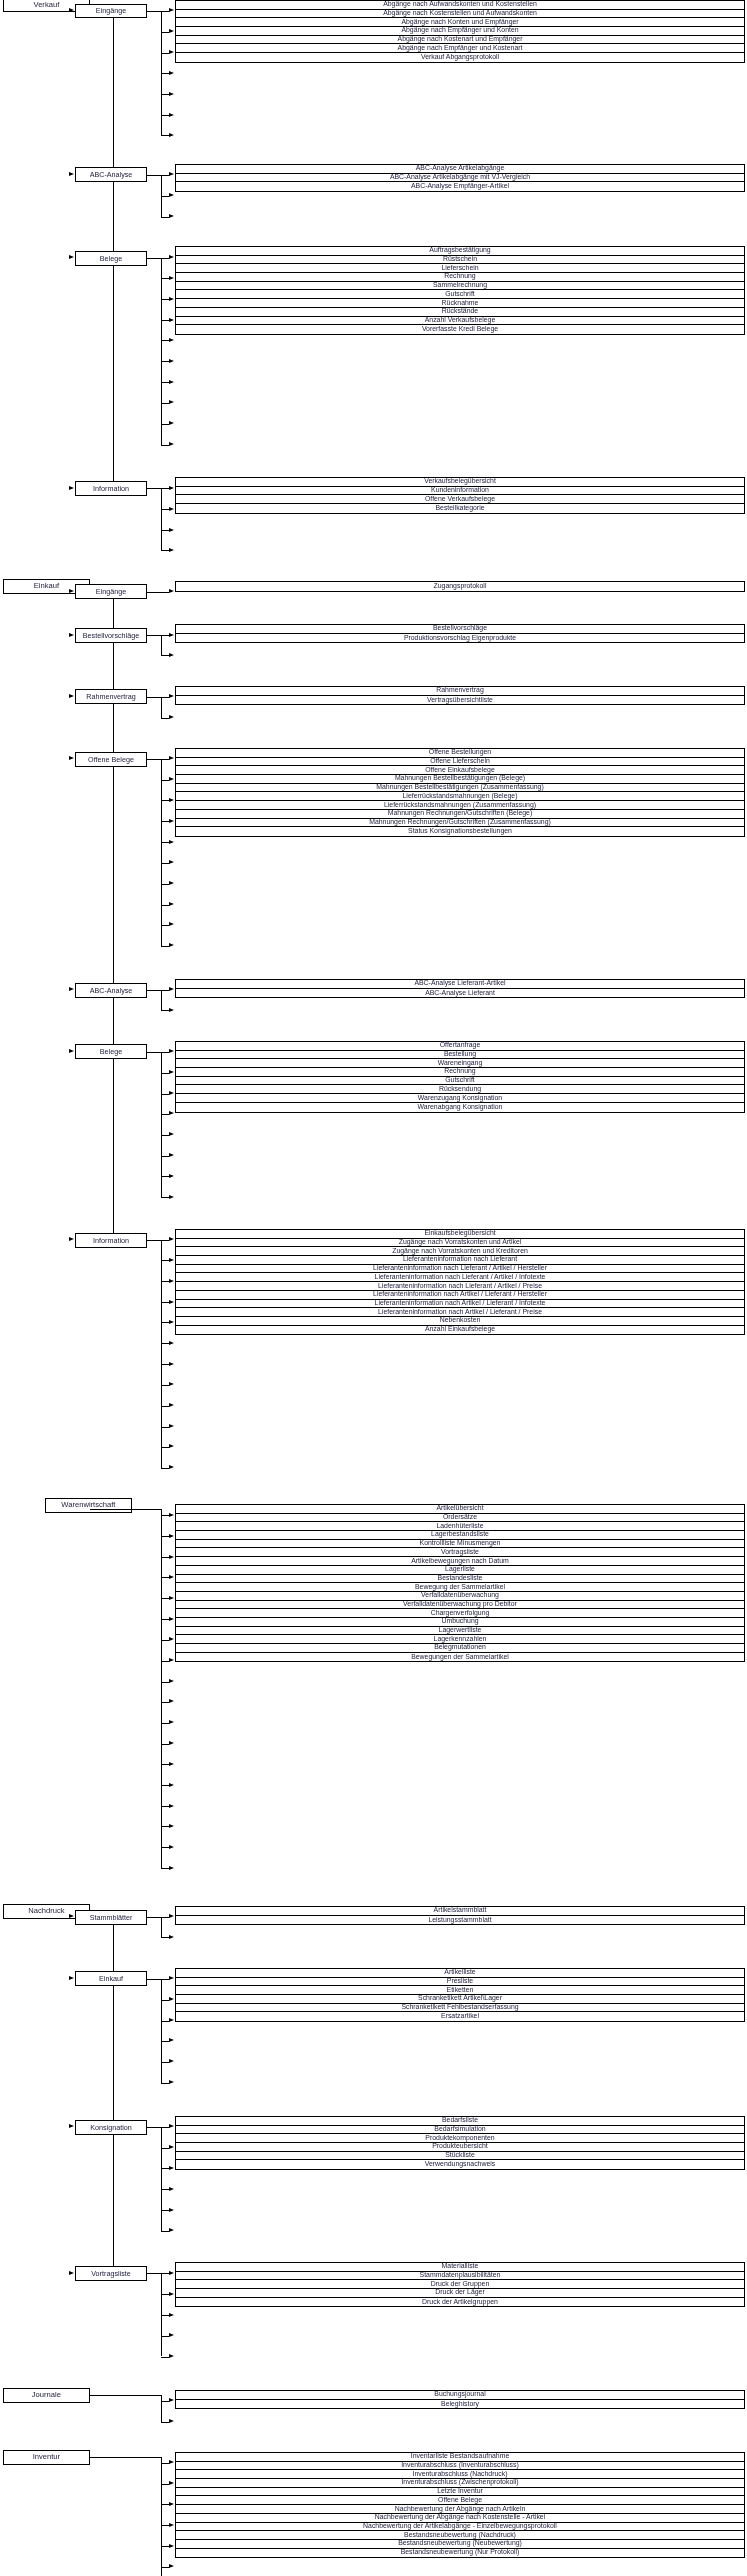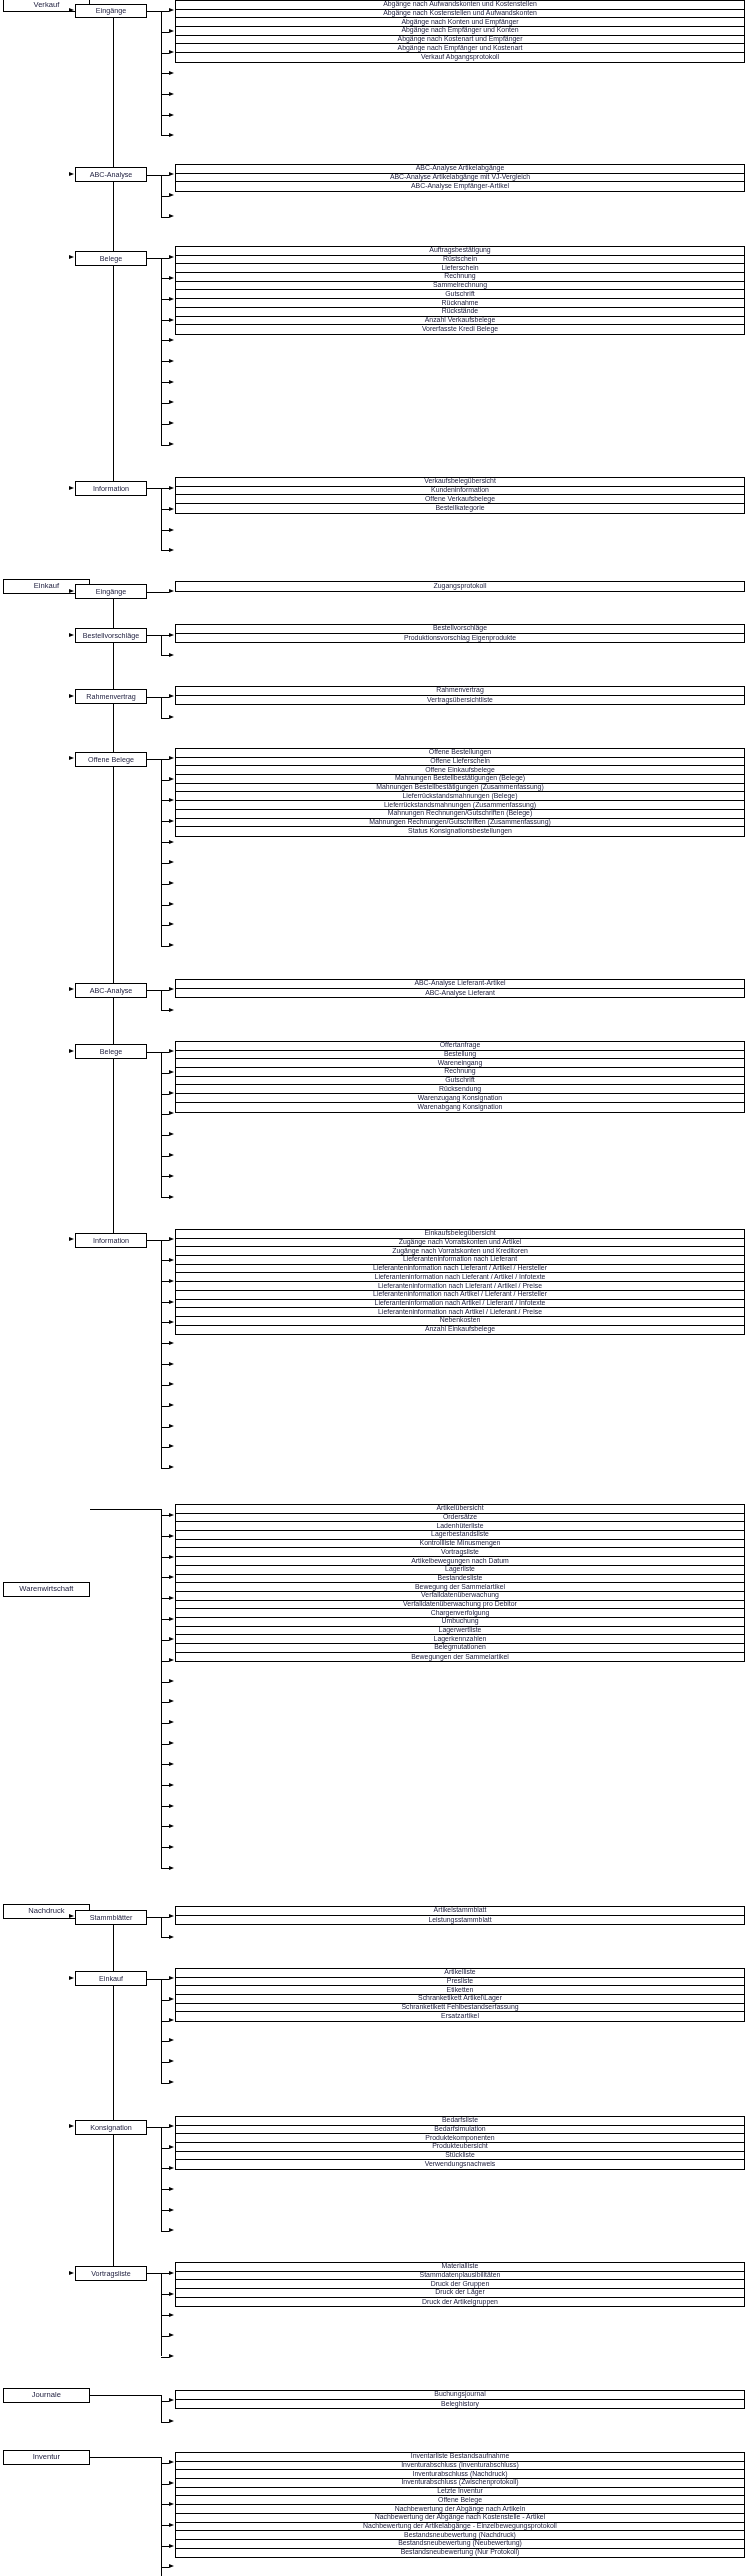"Warenwirtschaft" div.node { margin-left: none -> 42px; top: 1582px -> 1498px }
